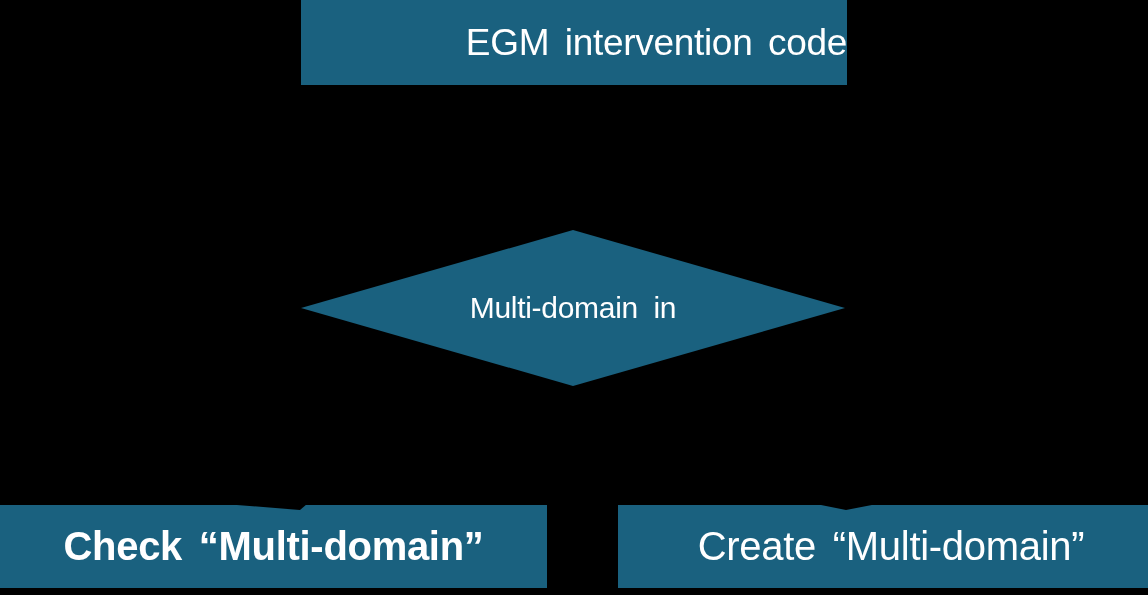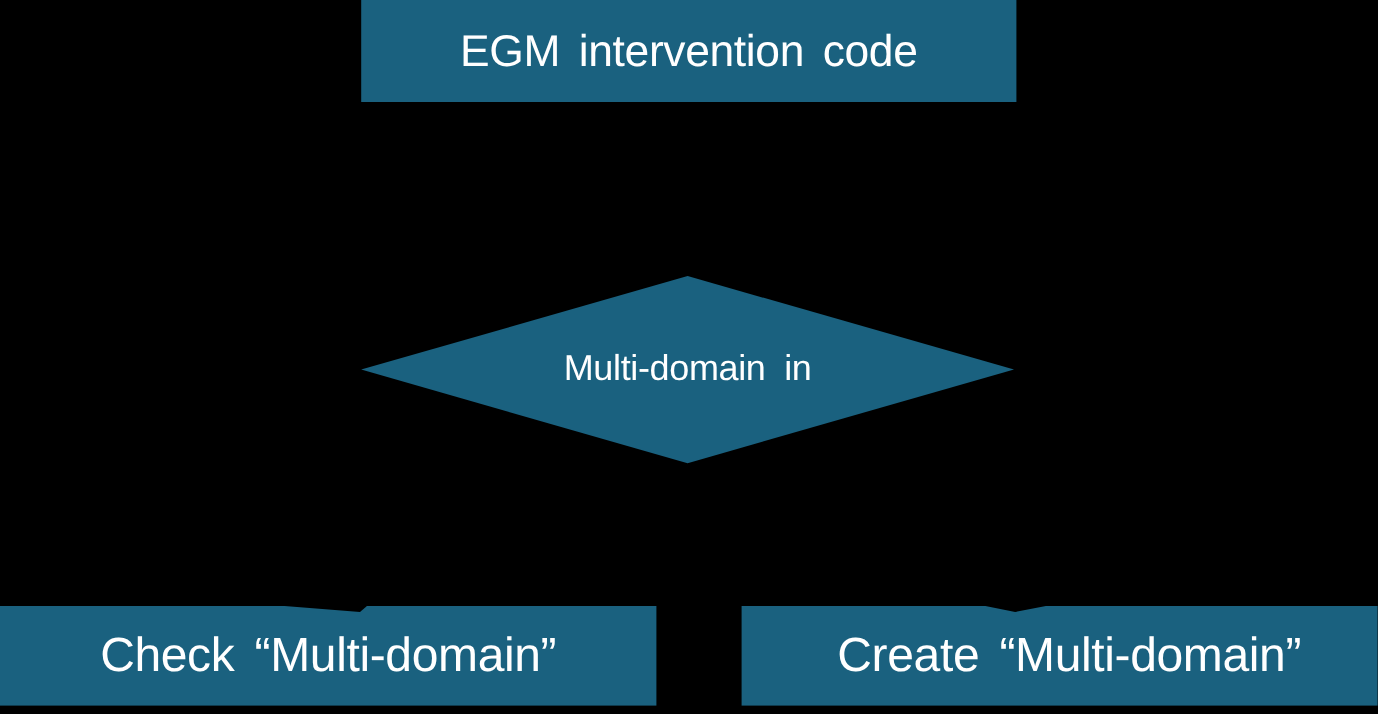"EGM intervention code" div.node { justify-content: none -> flex-end }
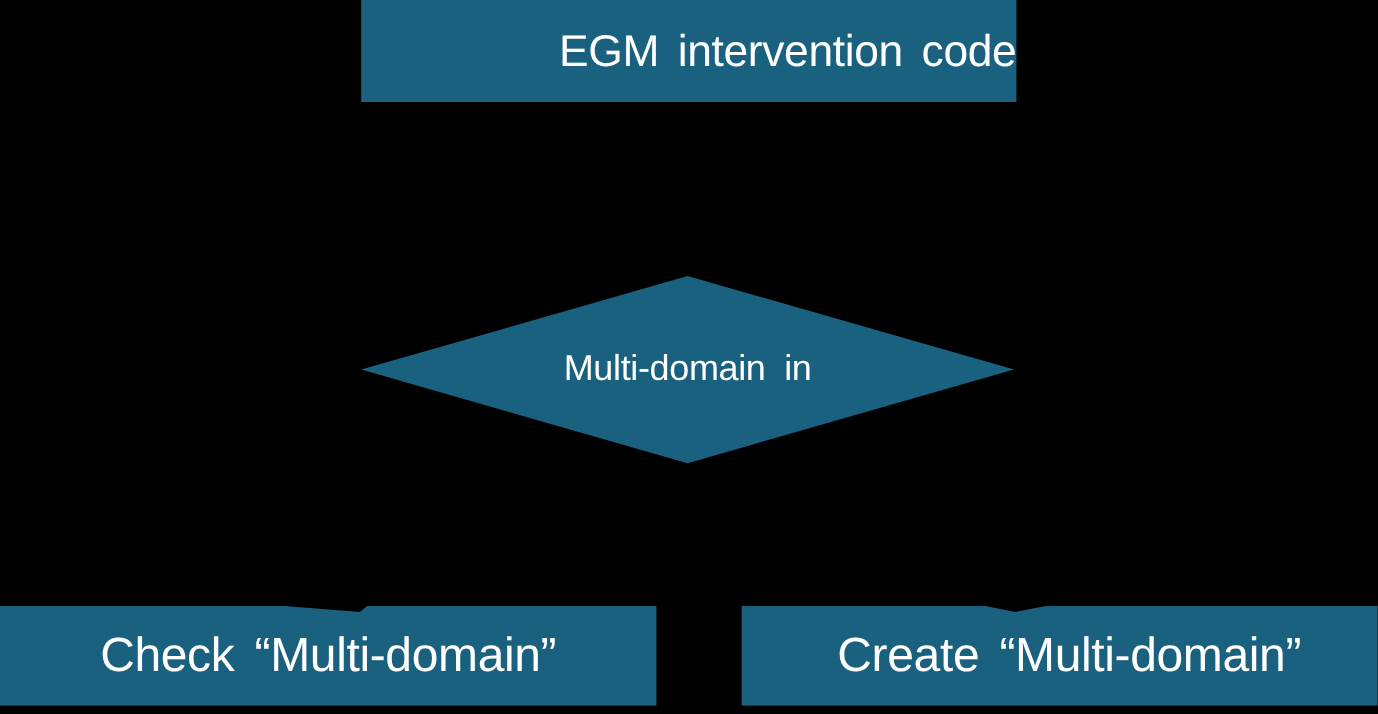"Check “Multi-domain”" div.node { font-weight: none -> bold }
